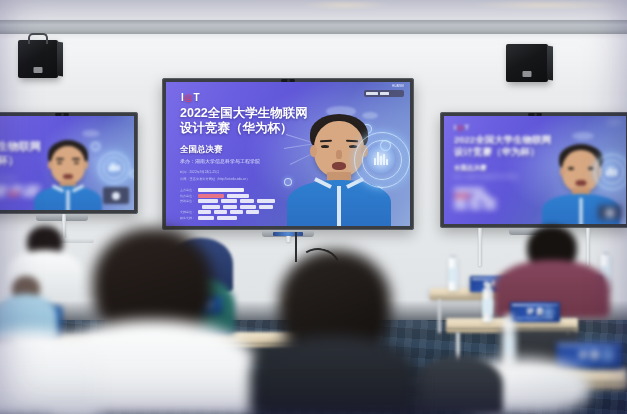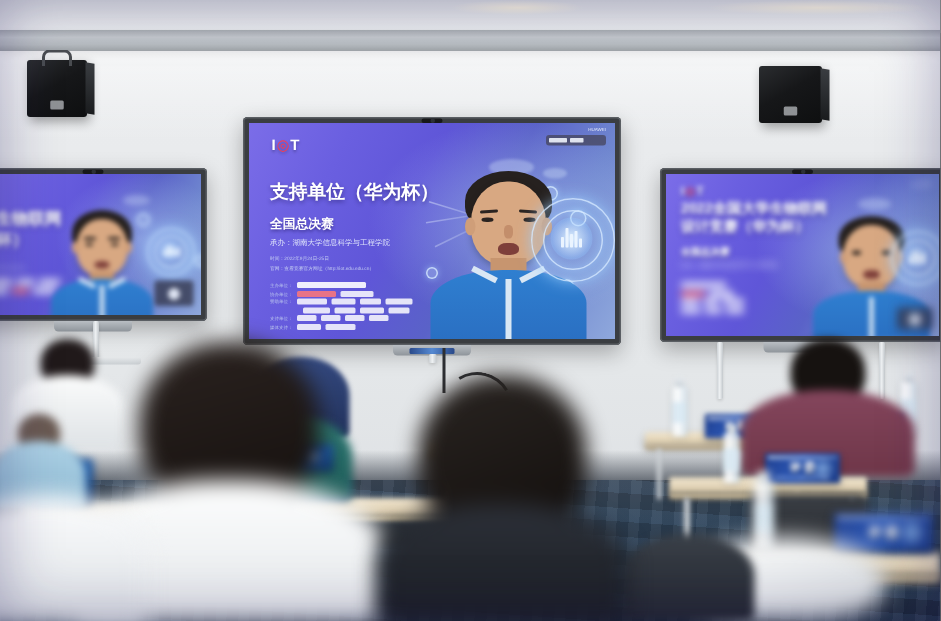"2022全国大学生物联网" div.s-title { html: none -> <div>2022全国大学生物联网</div> }
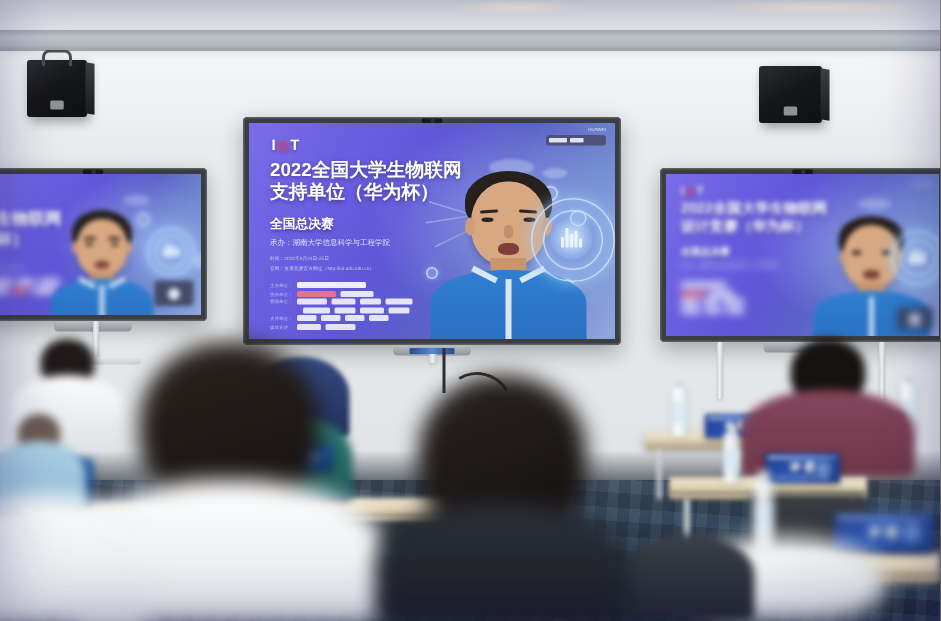"支持单位（华为杯）" div.s-title { text: 支持单位 -> 设计竞赛 }
